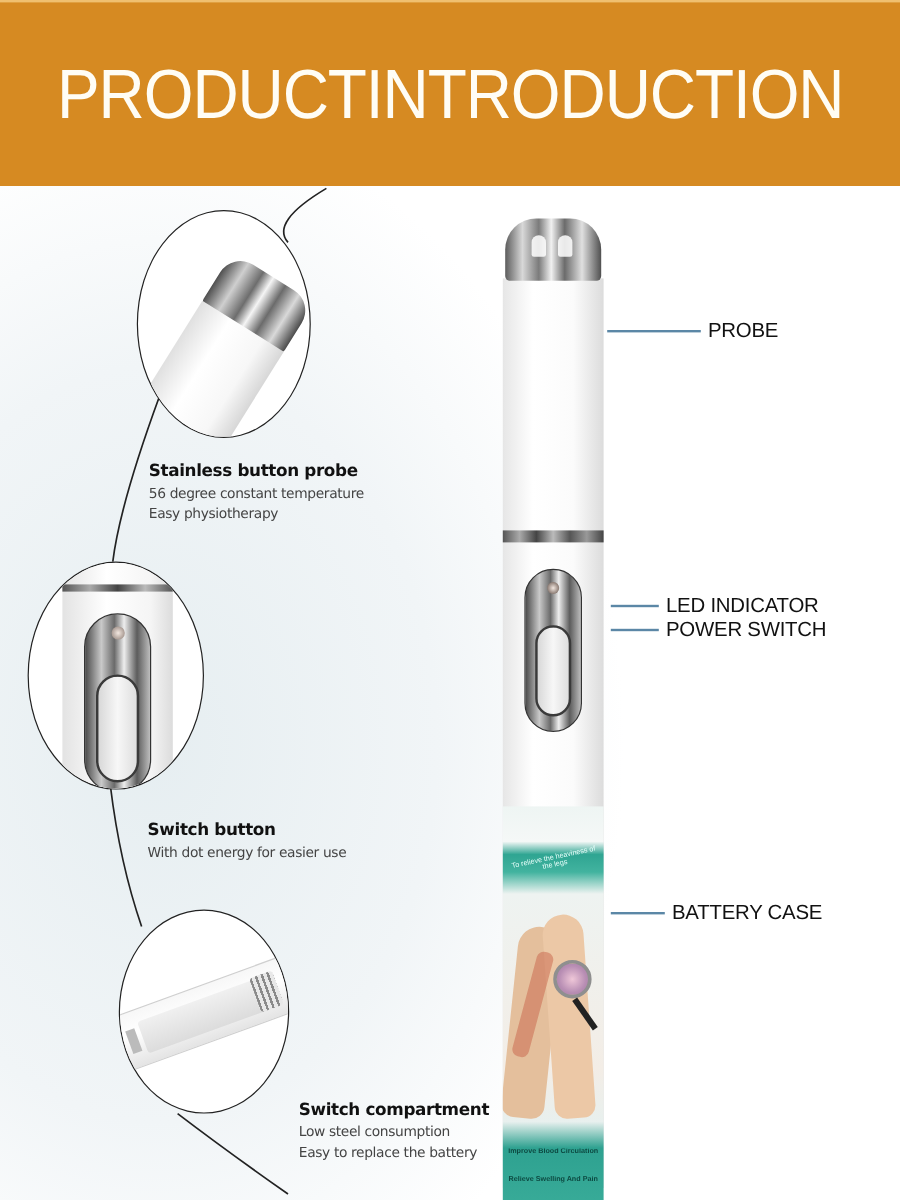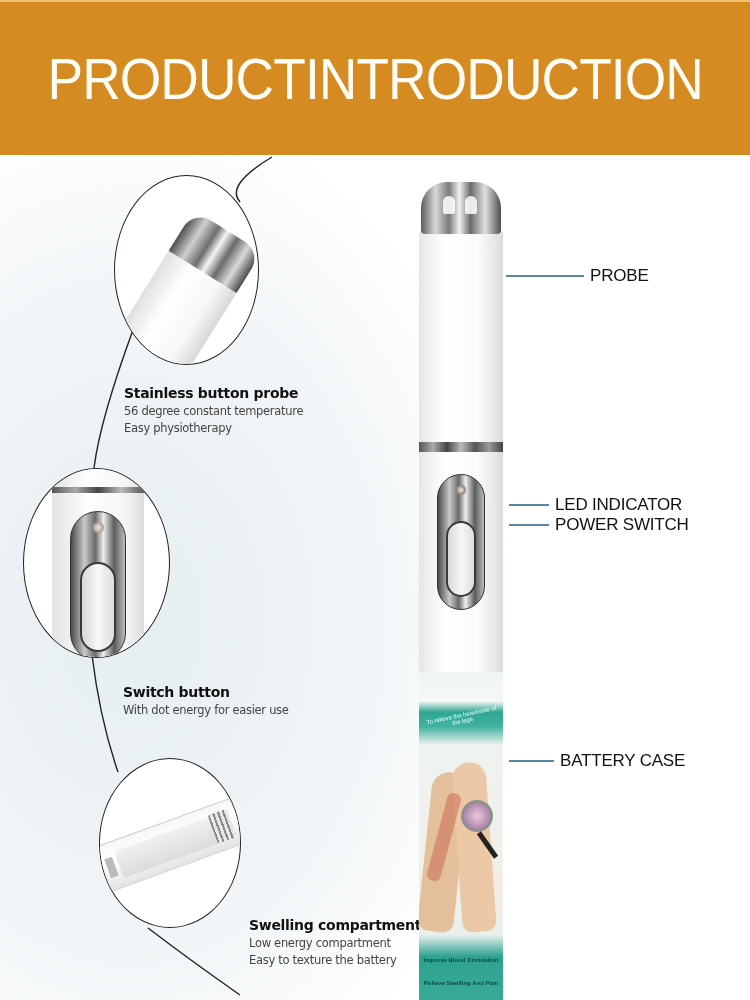"Swelling compartment" div.feature-title { text: Swelling -> Switch }
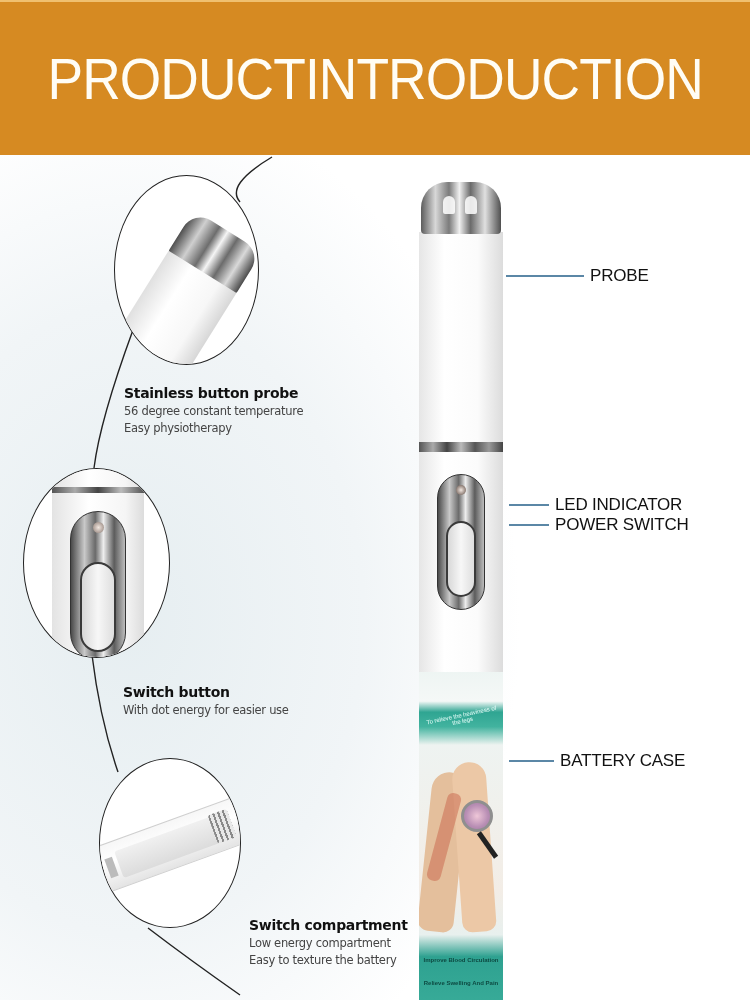"Low energy compartment" div.feature-line { text: energy compartment -> steel consumption }
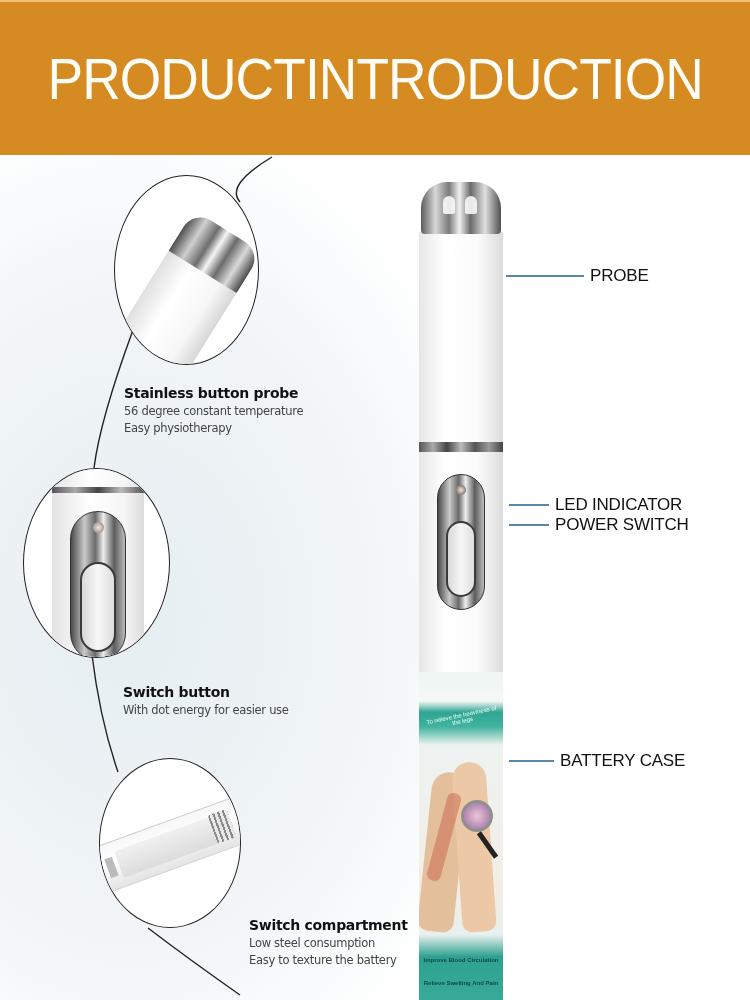"Easy to texture the battery" div.feature-line { text: texture -> replace }
